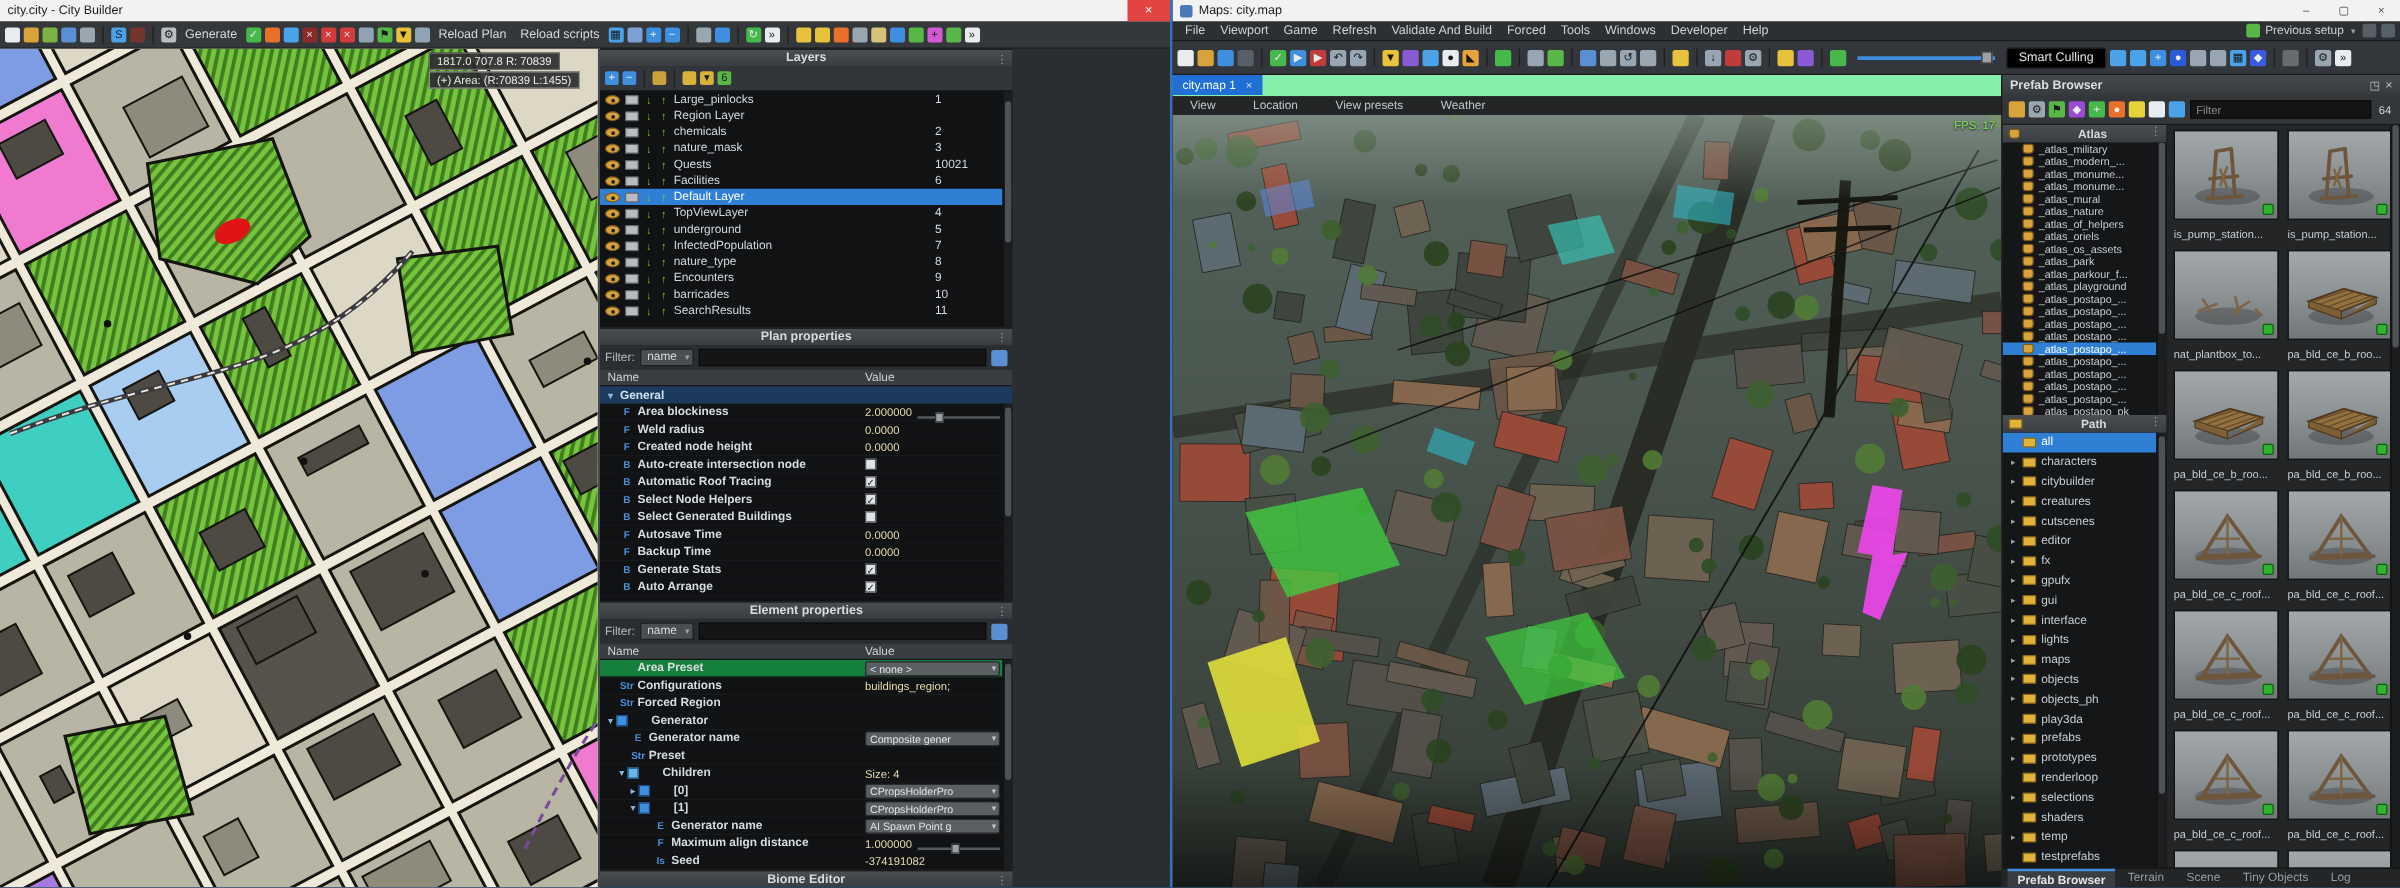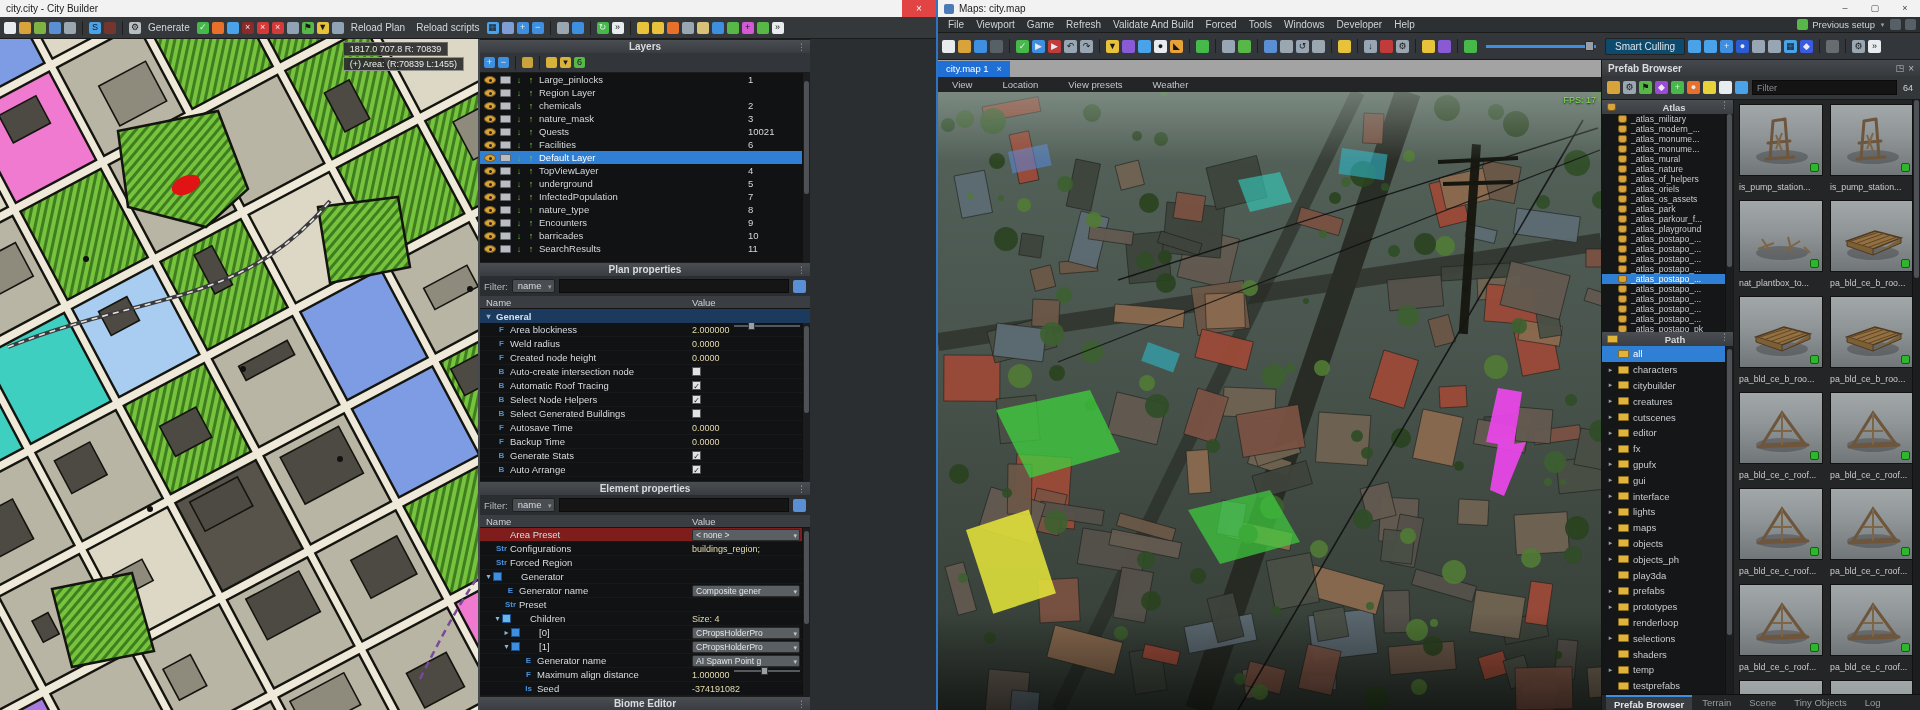"Smart Culling" .sc-btn { background: #0c4a6e -> #000000 }
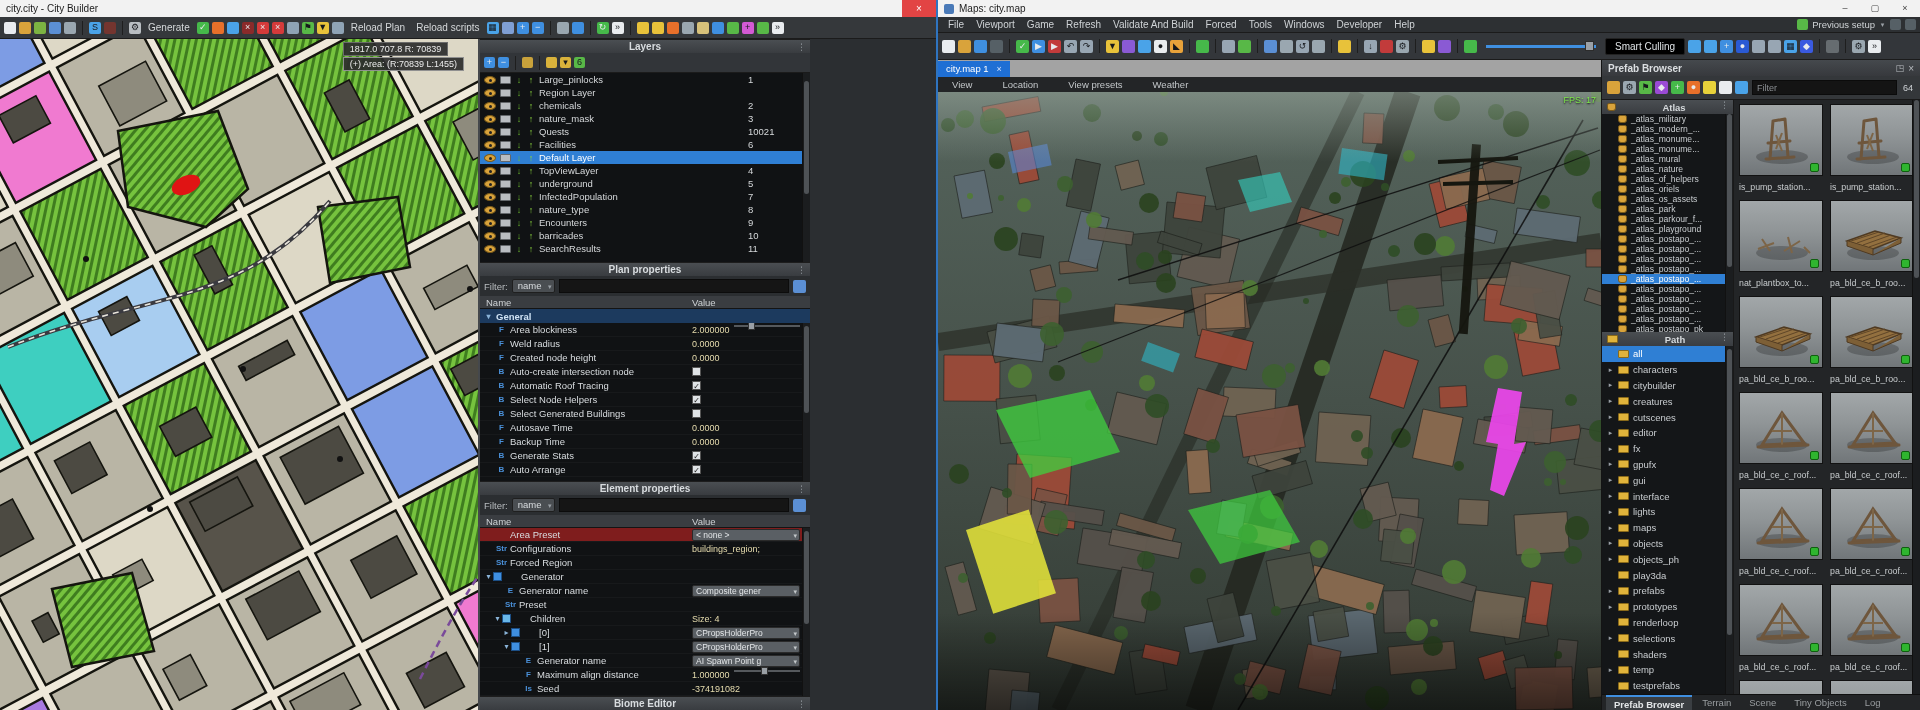"city.map 1" .tabsrow { align-items: center -> flex-start; background: #a3a3a3 -> #86efac }
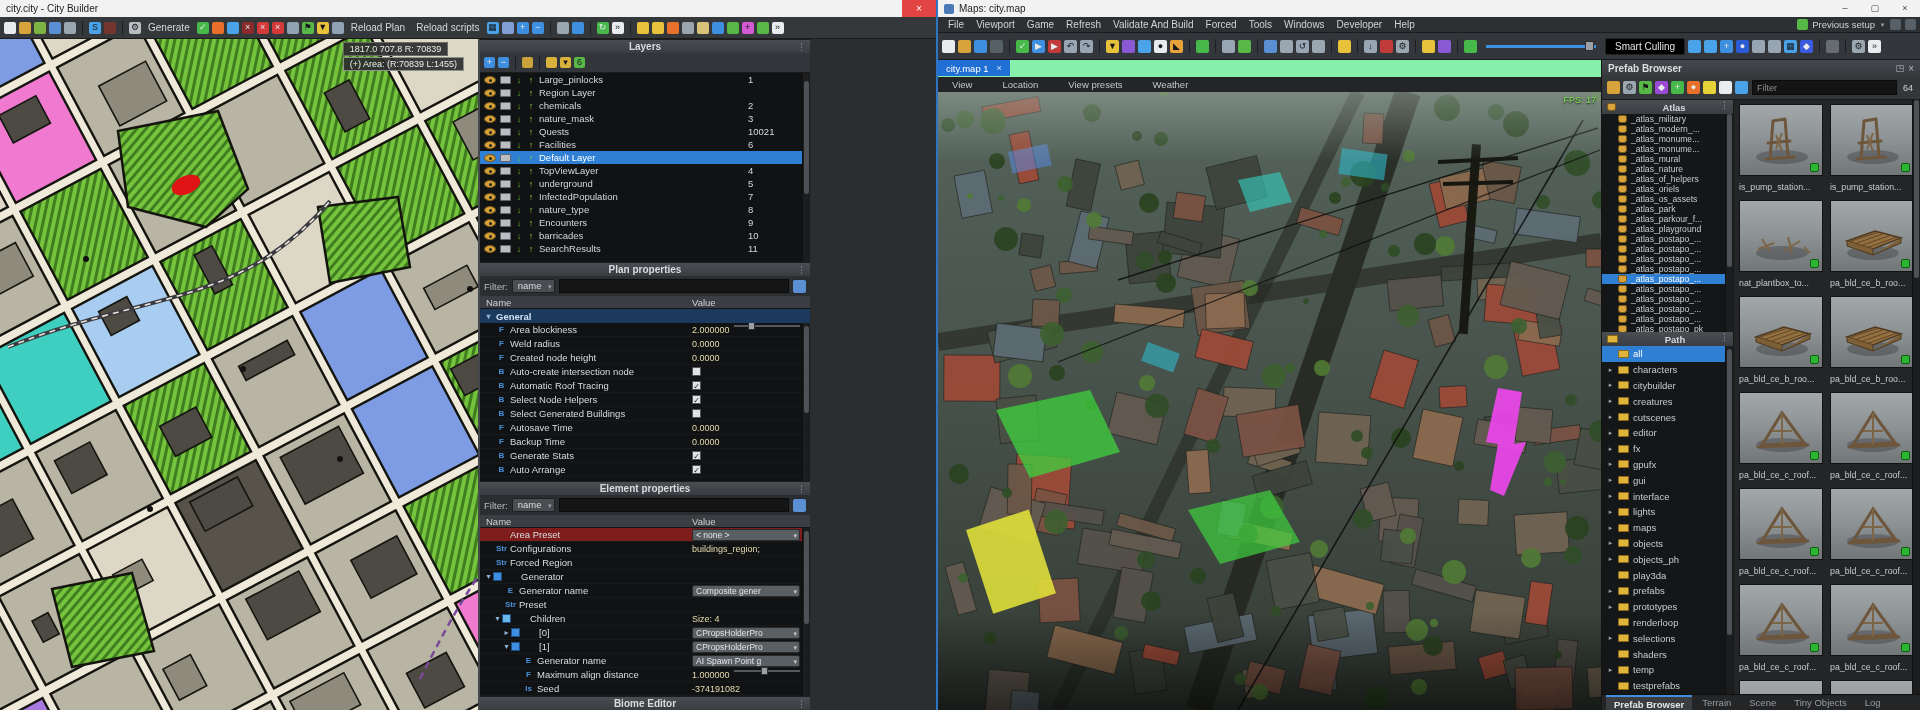"Area blockiness" .pname { font-weight: normal -> bold }
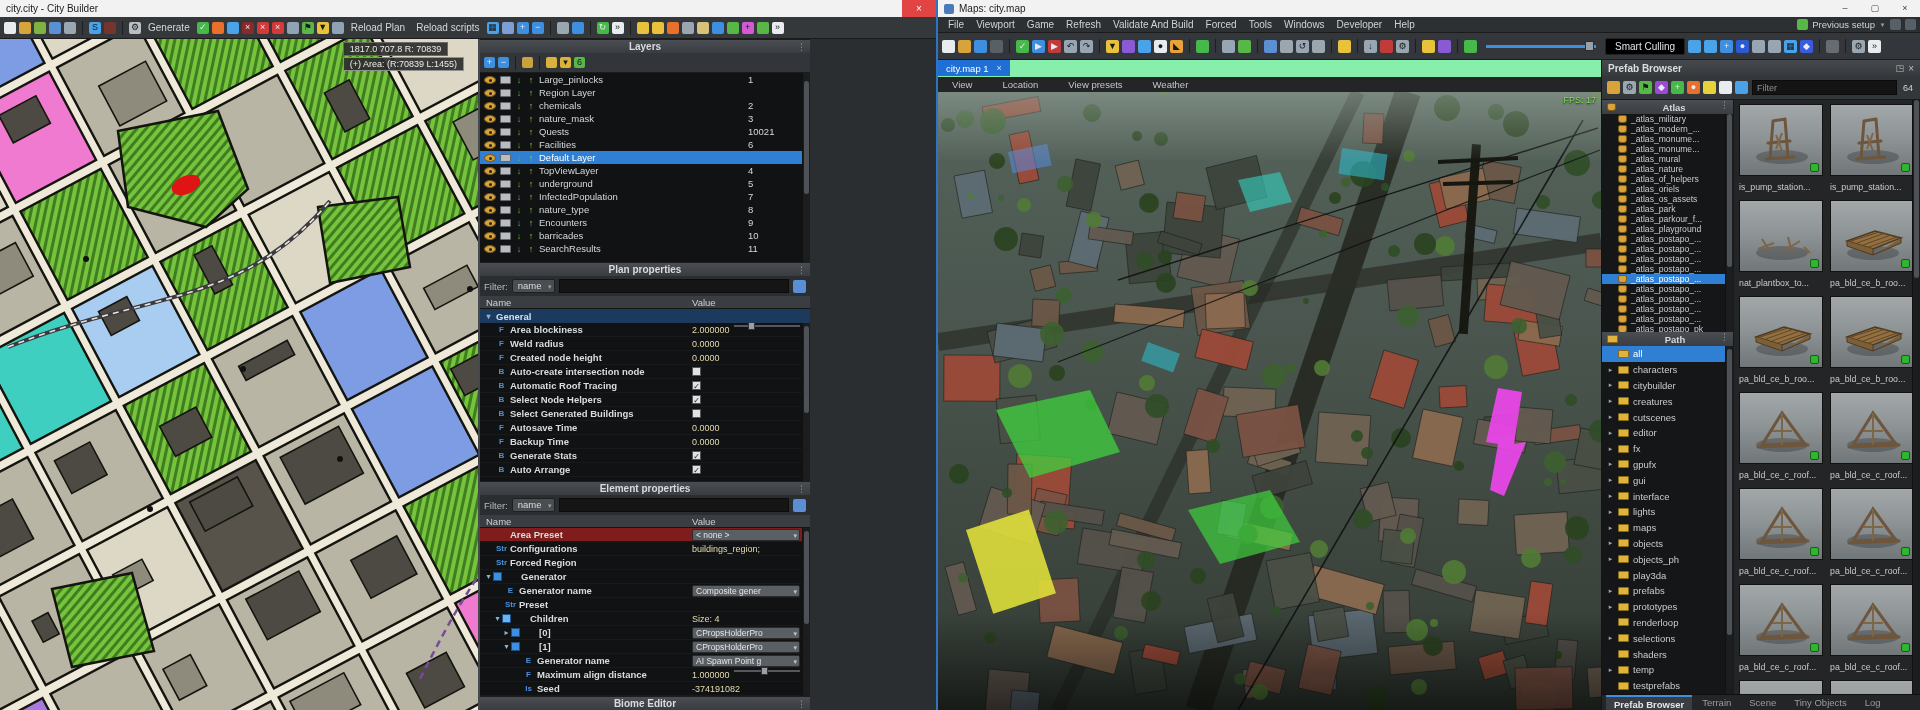"2.000000" .pval { align-items: flex-start -> flex-end }
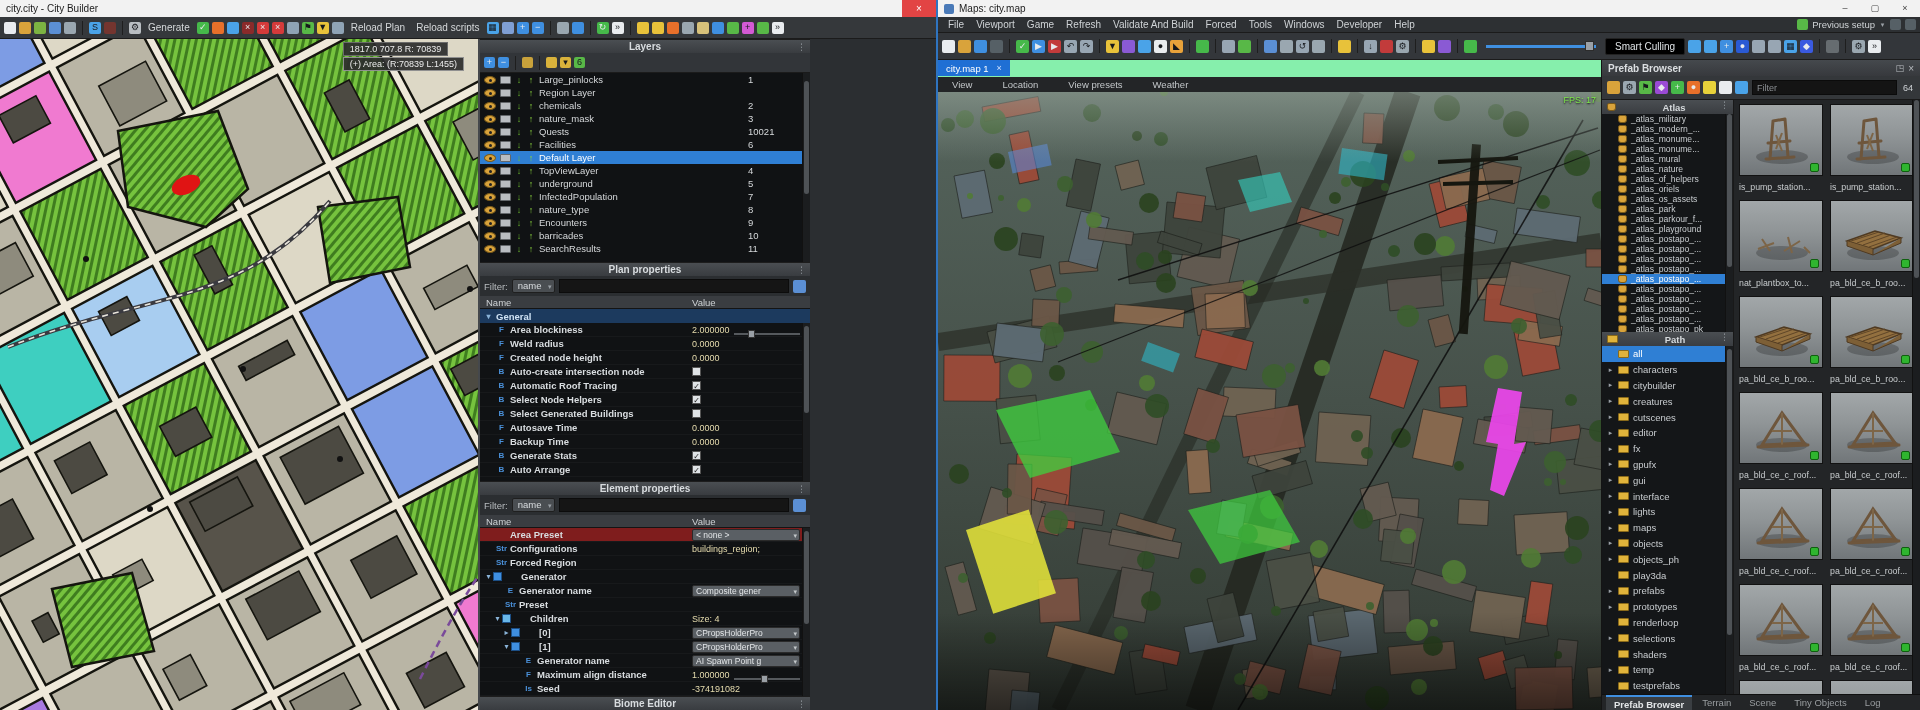"Area Preset" .prow.hl { background: #7f1d1d -> #15803d }
